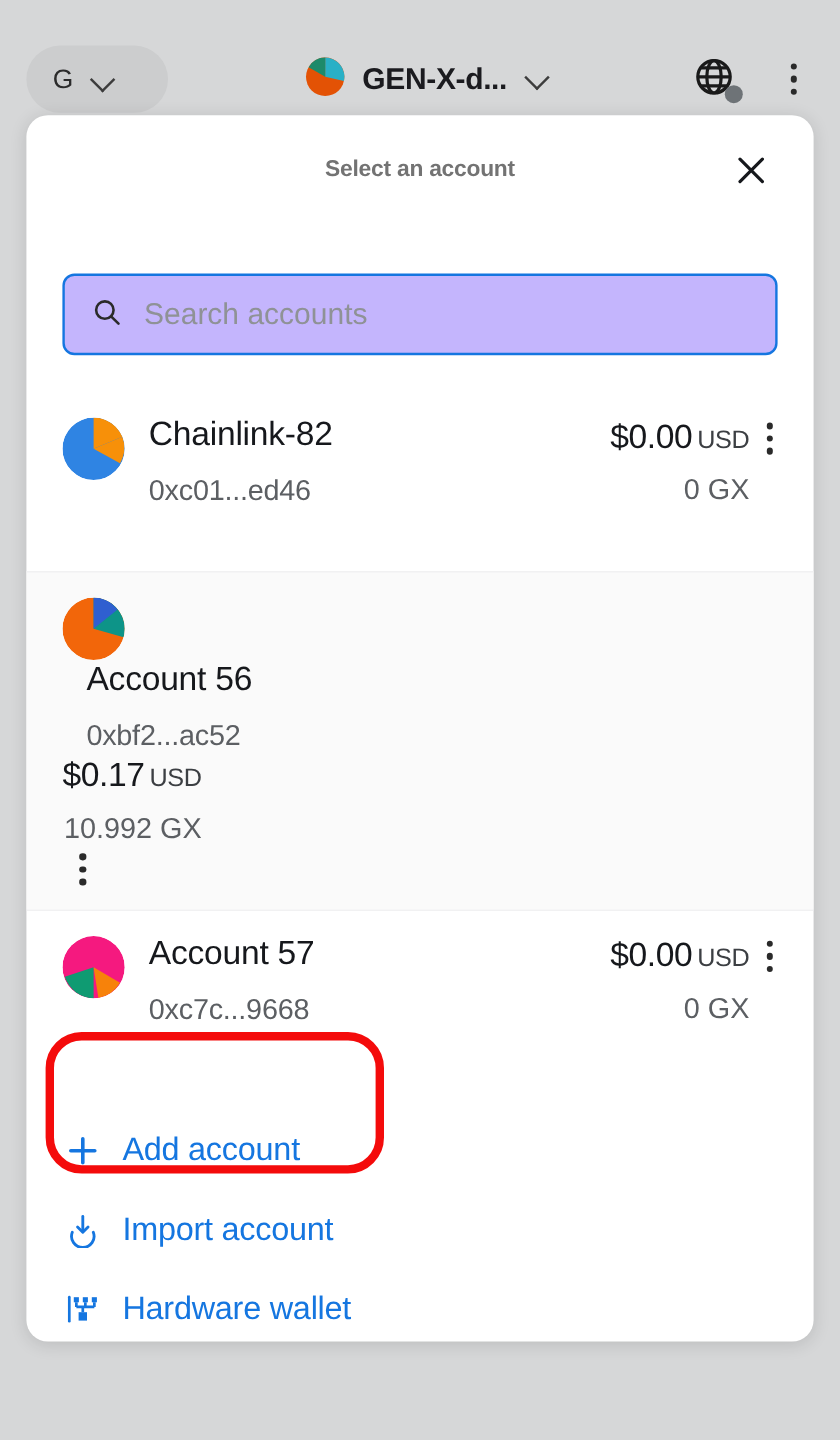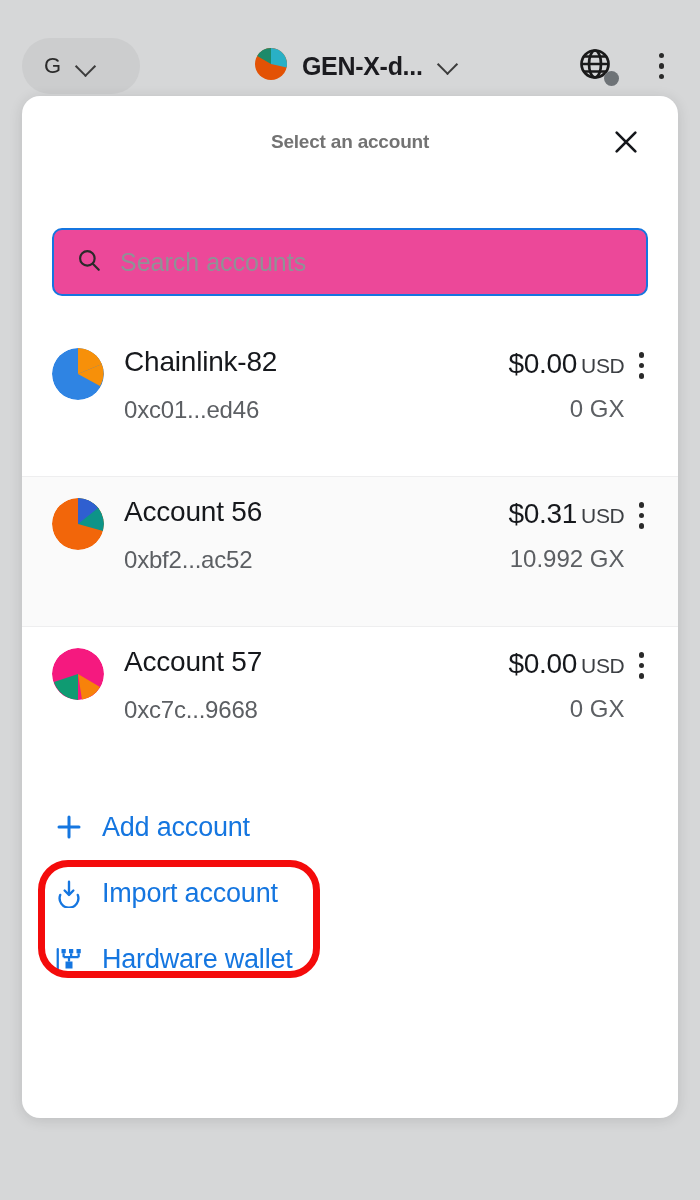"Search accounts" .search-box { background: #ec4899 -> #c4b5fd }
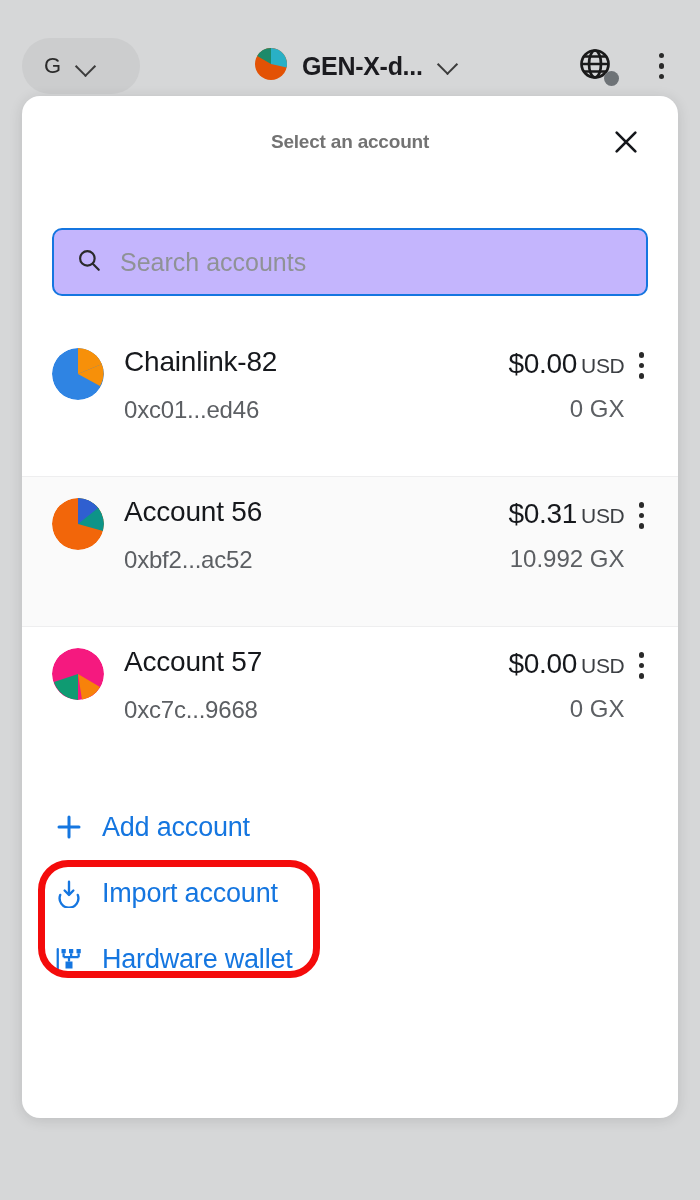"Account 56" .acct-row.alt { flex-direction: none -> column }
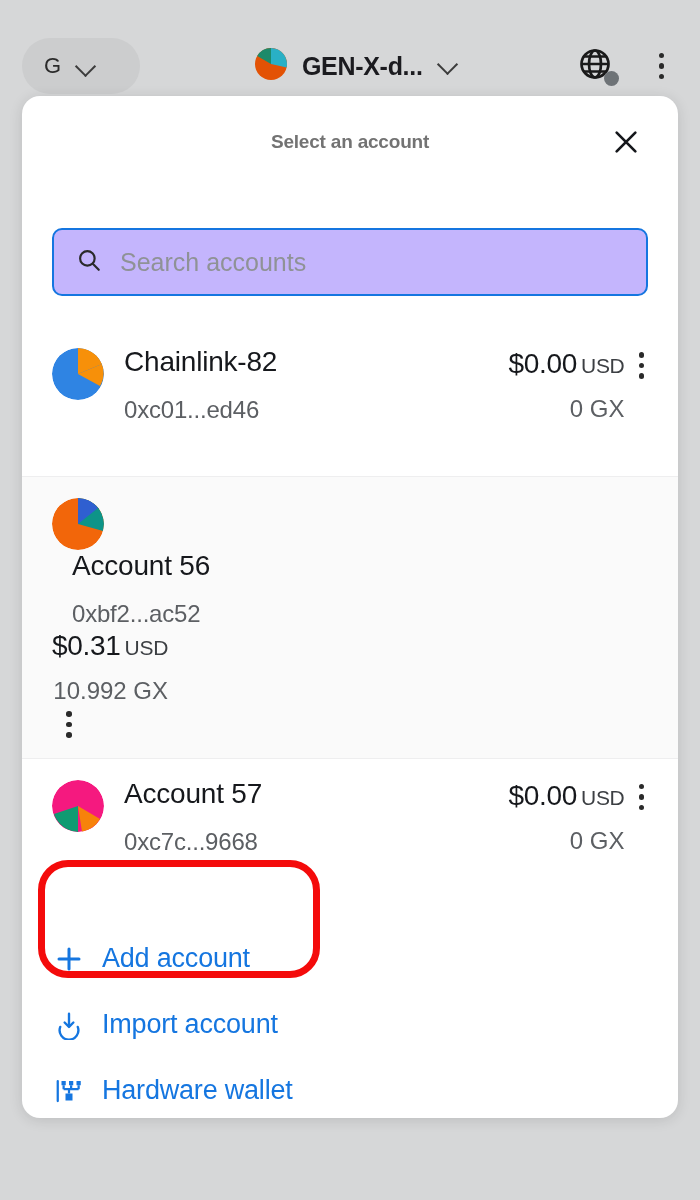"$0.31" span { text: $0.31 -> $0.17 }
